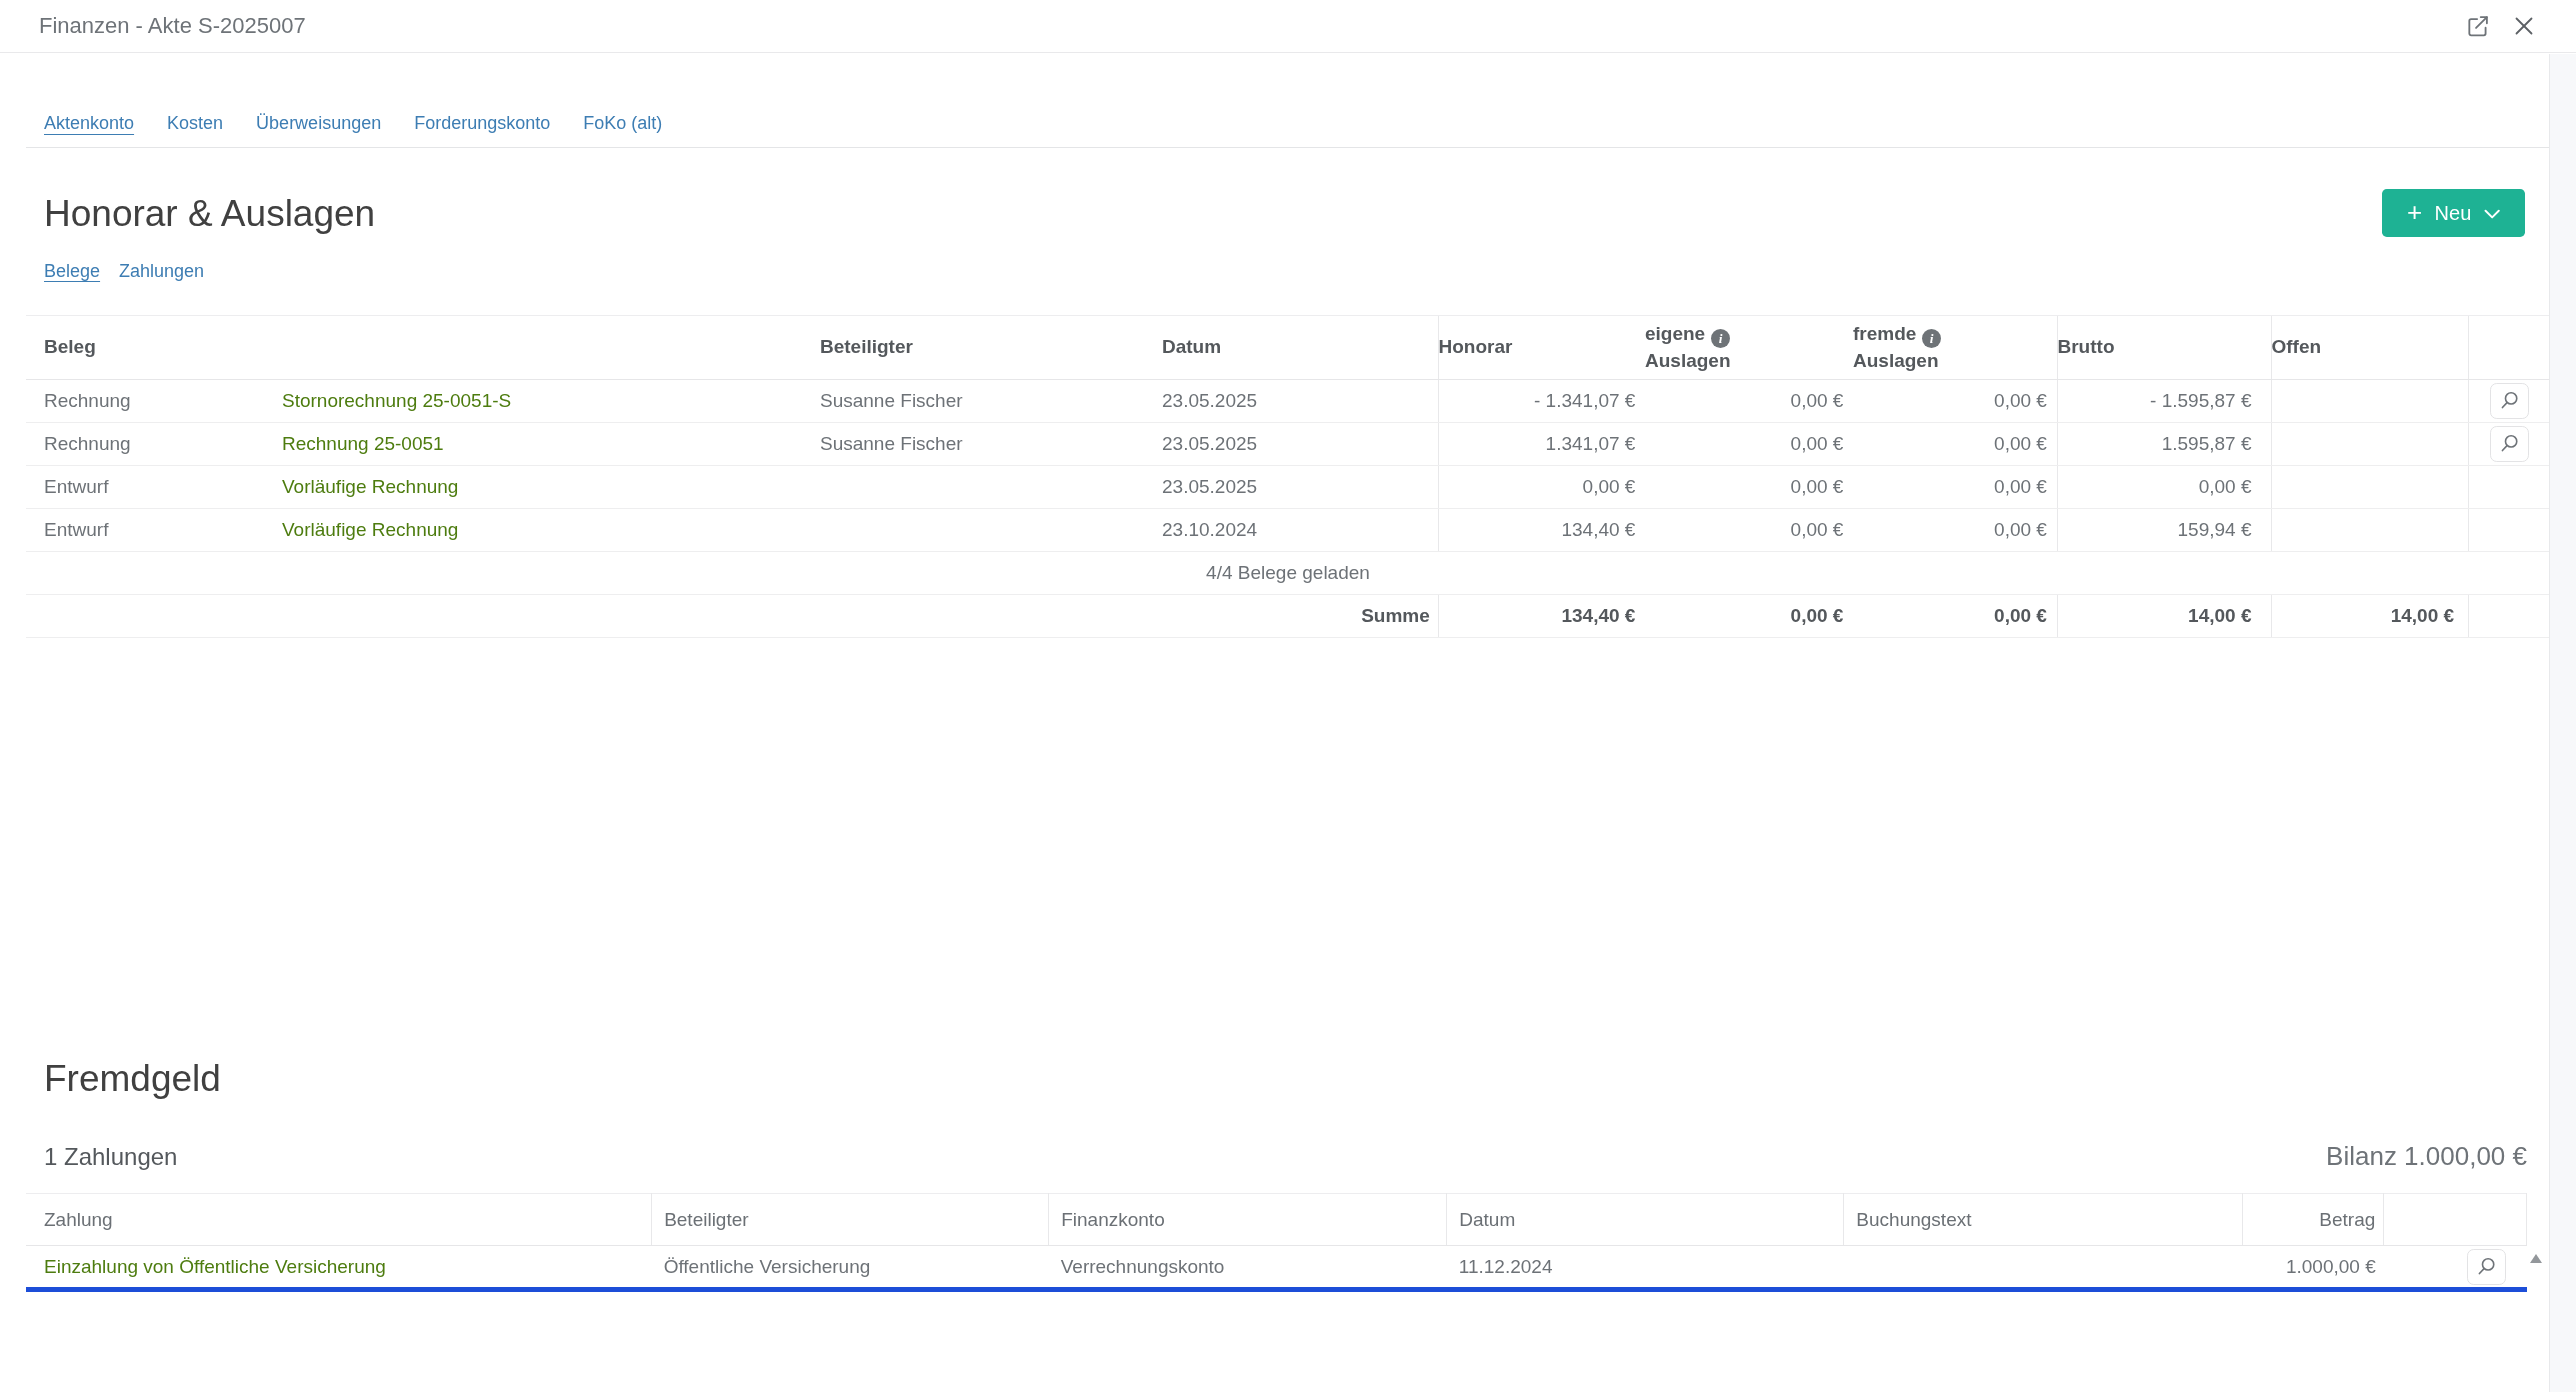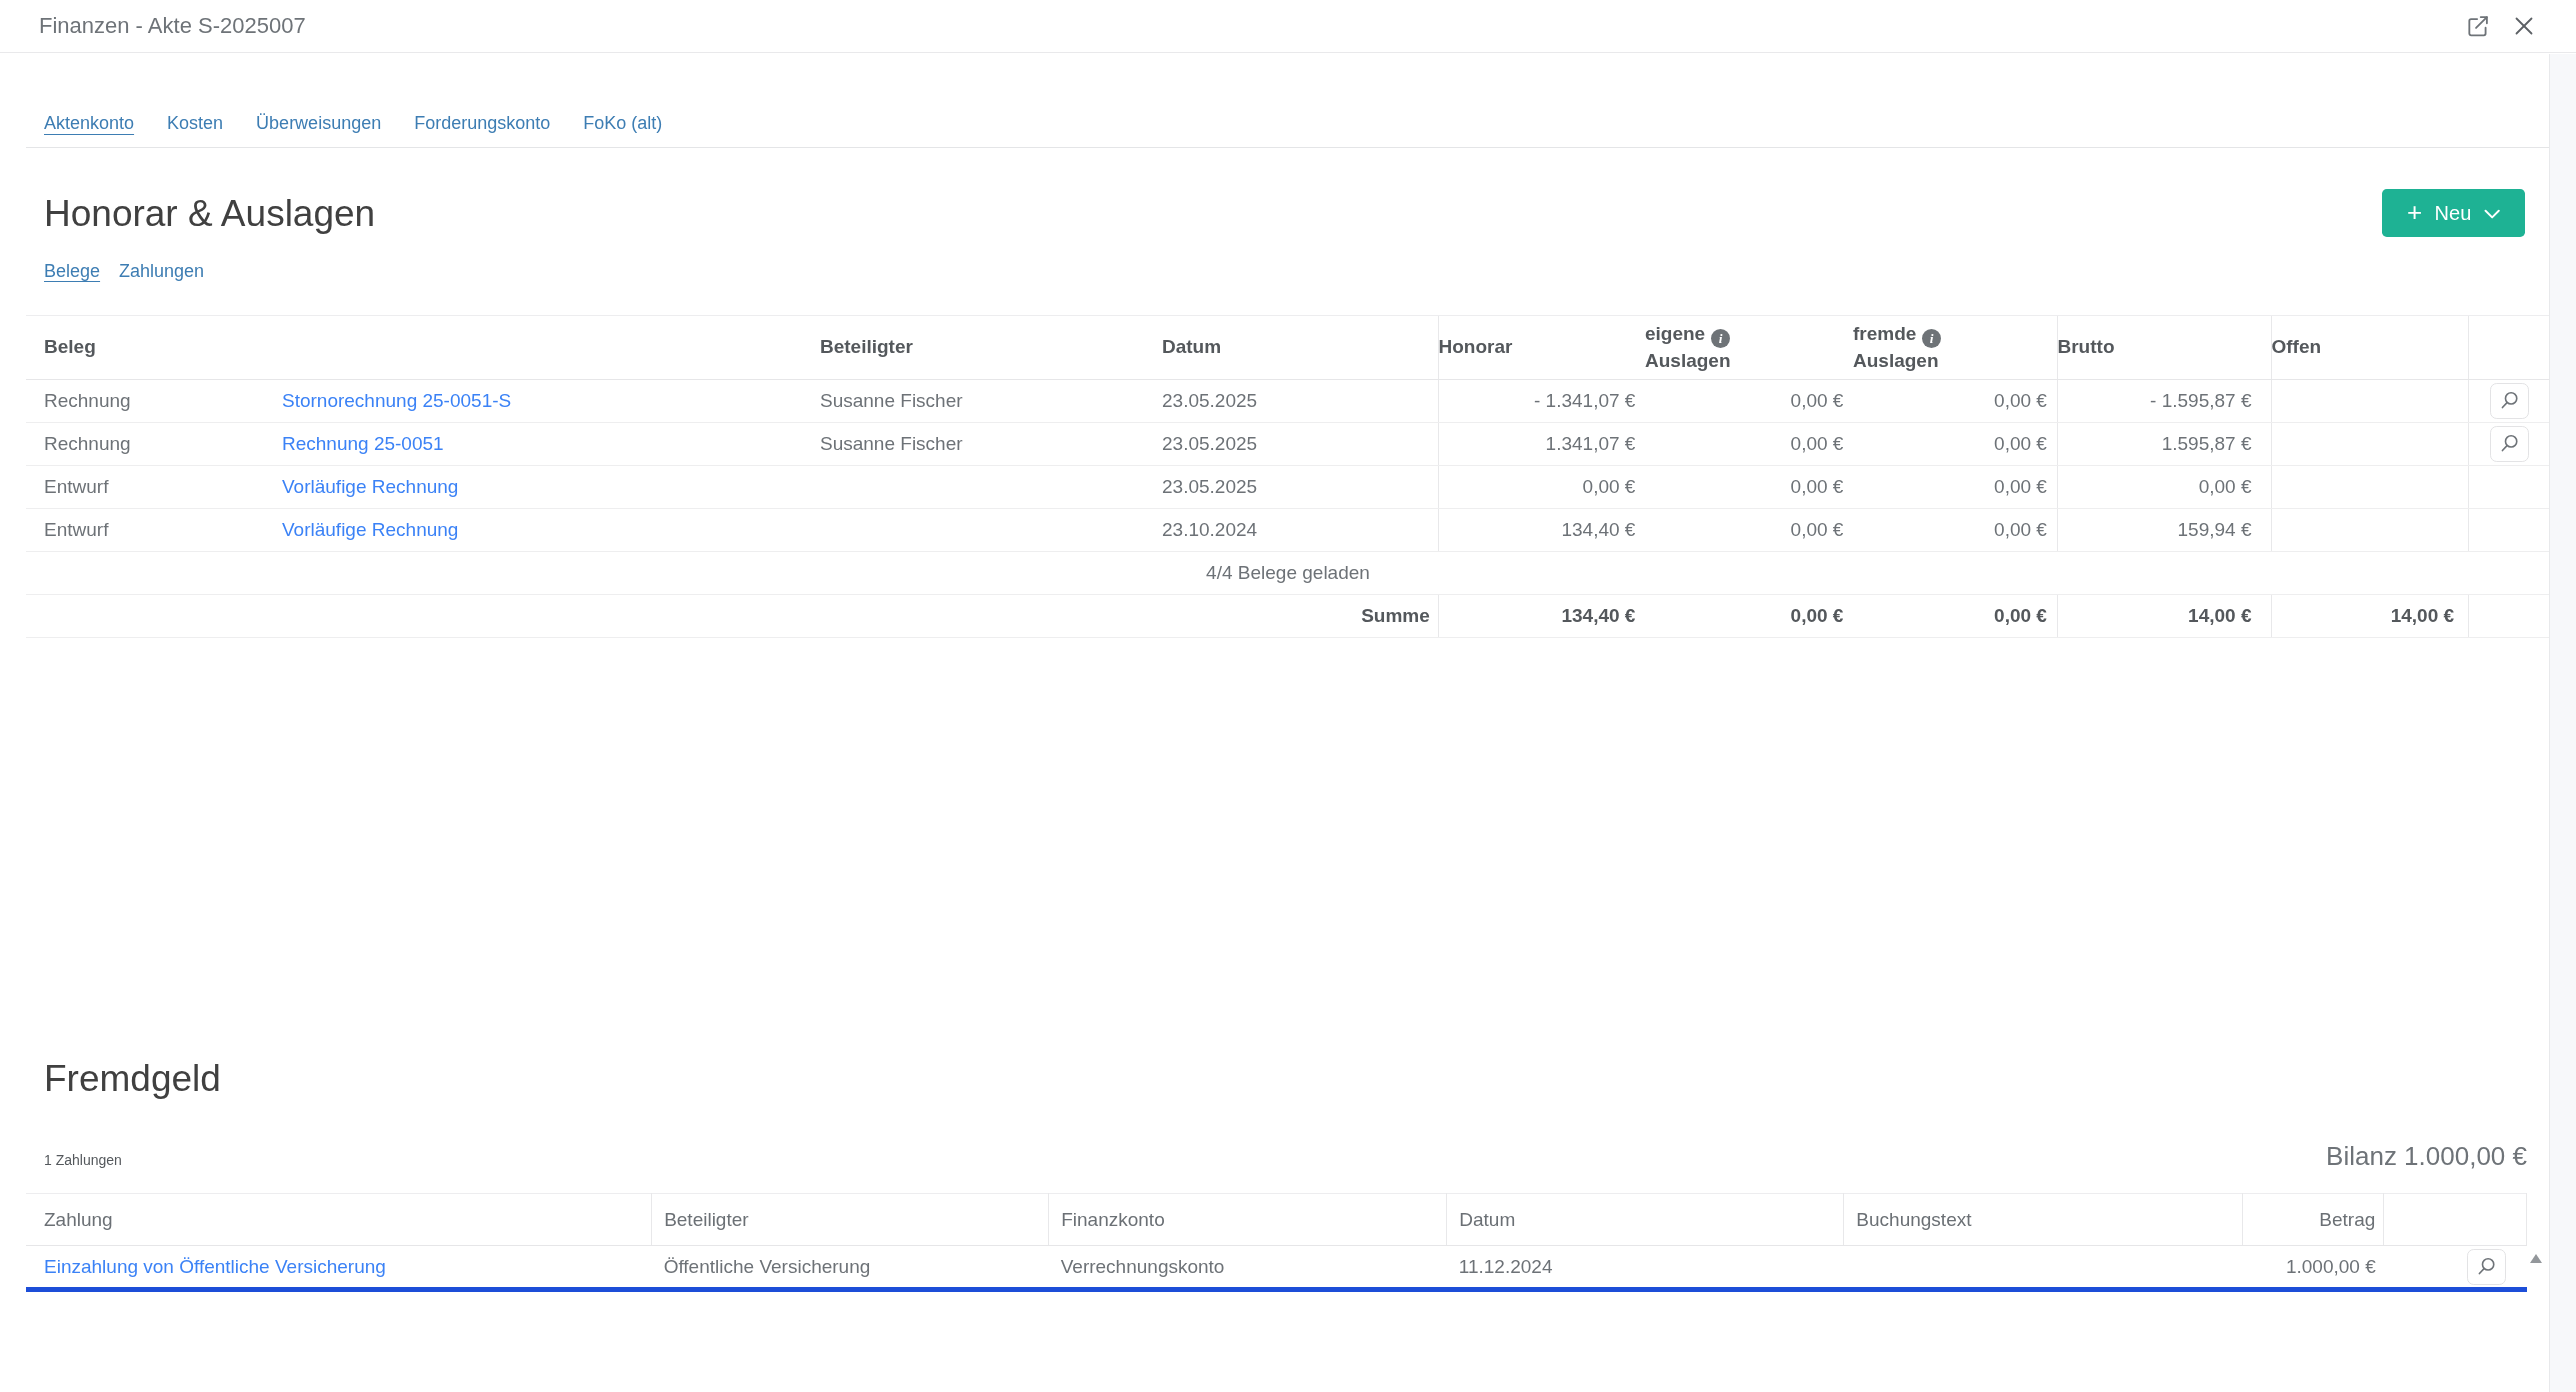"Stornorechnung 25-0051-S" a.doc-link { color: #3b82f6 -> #4d7c0f }
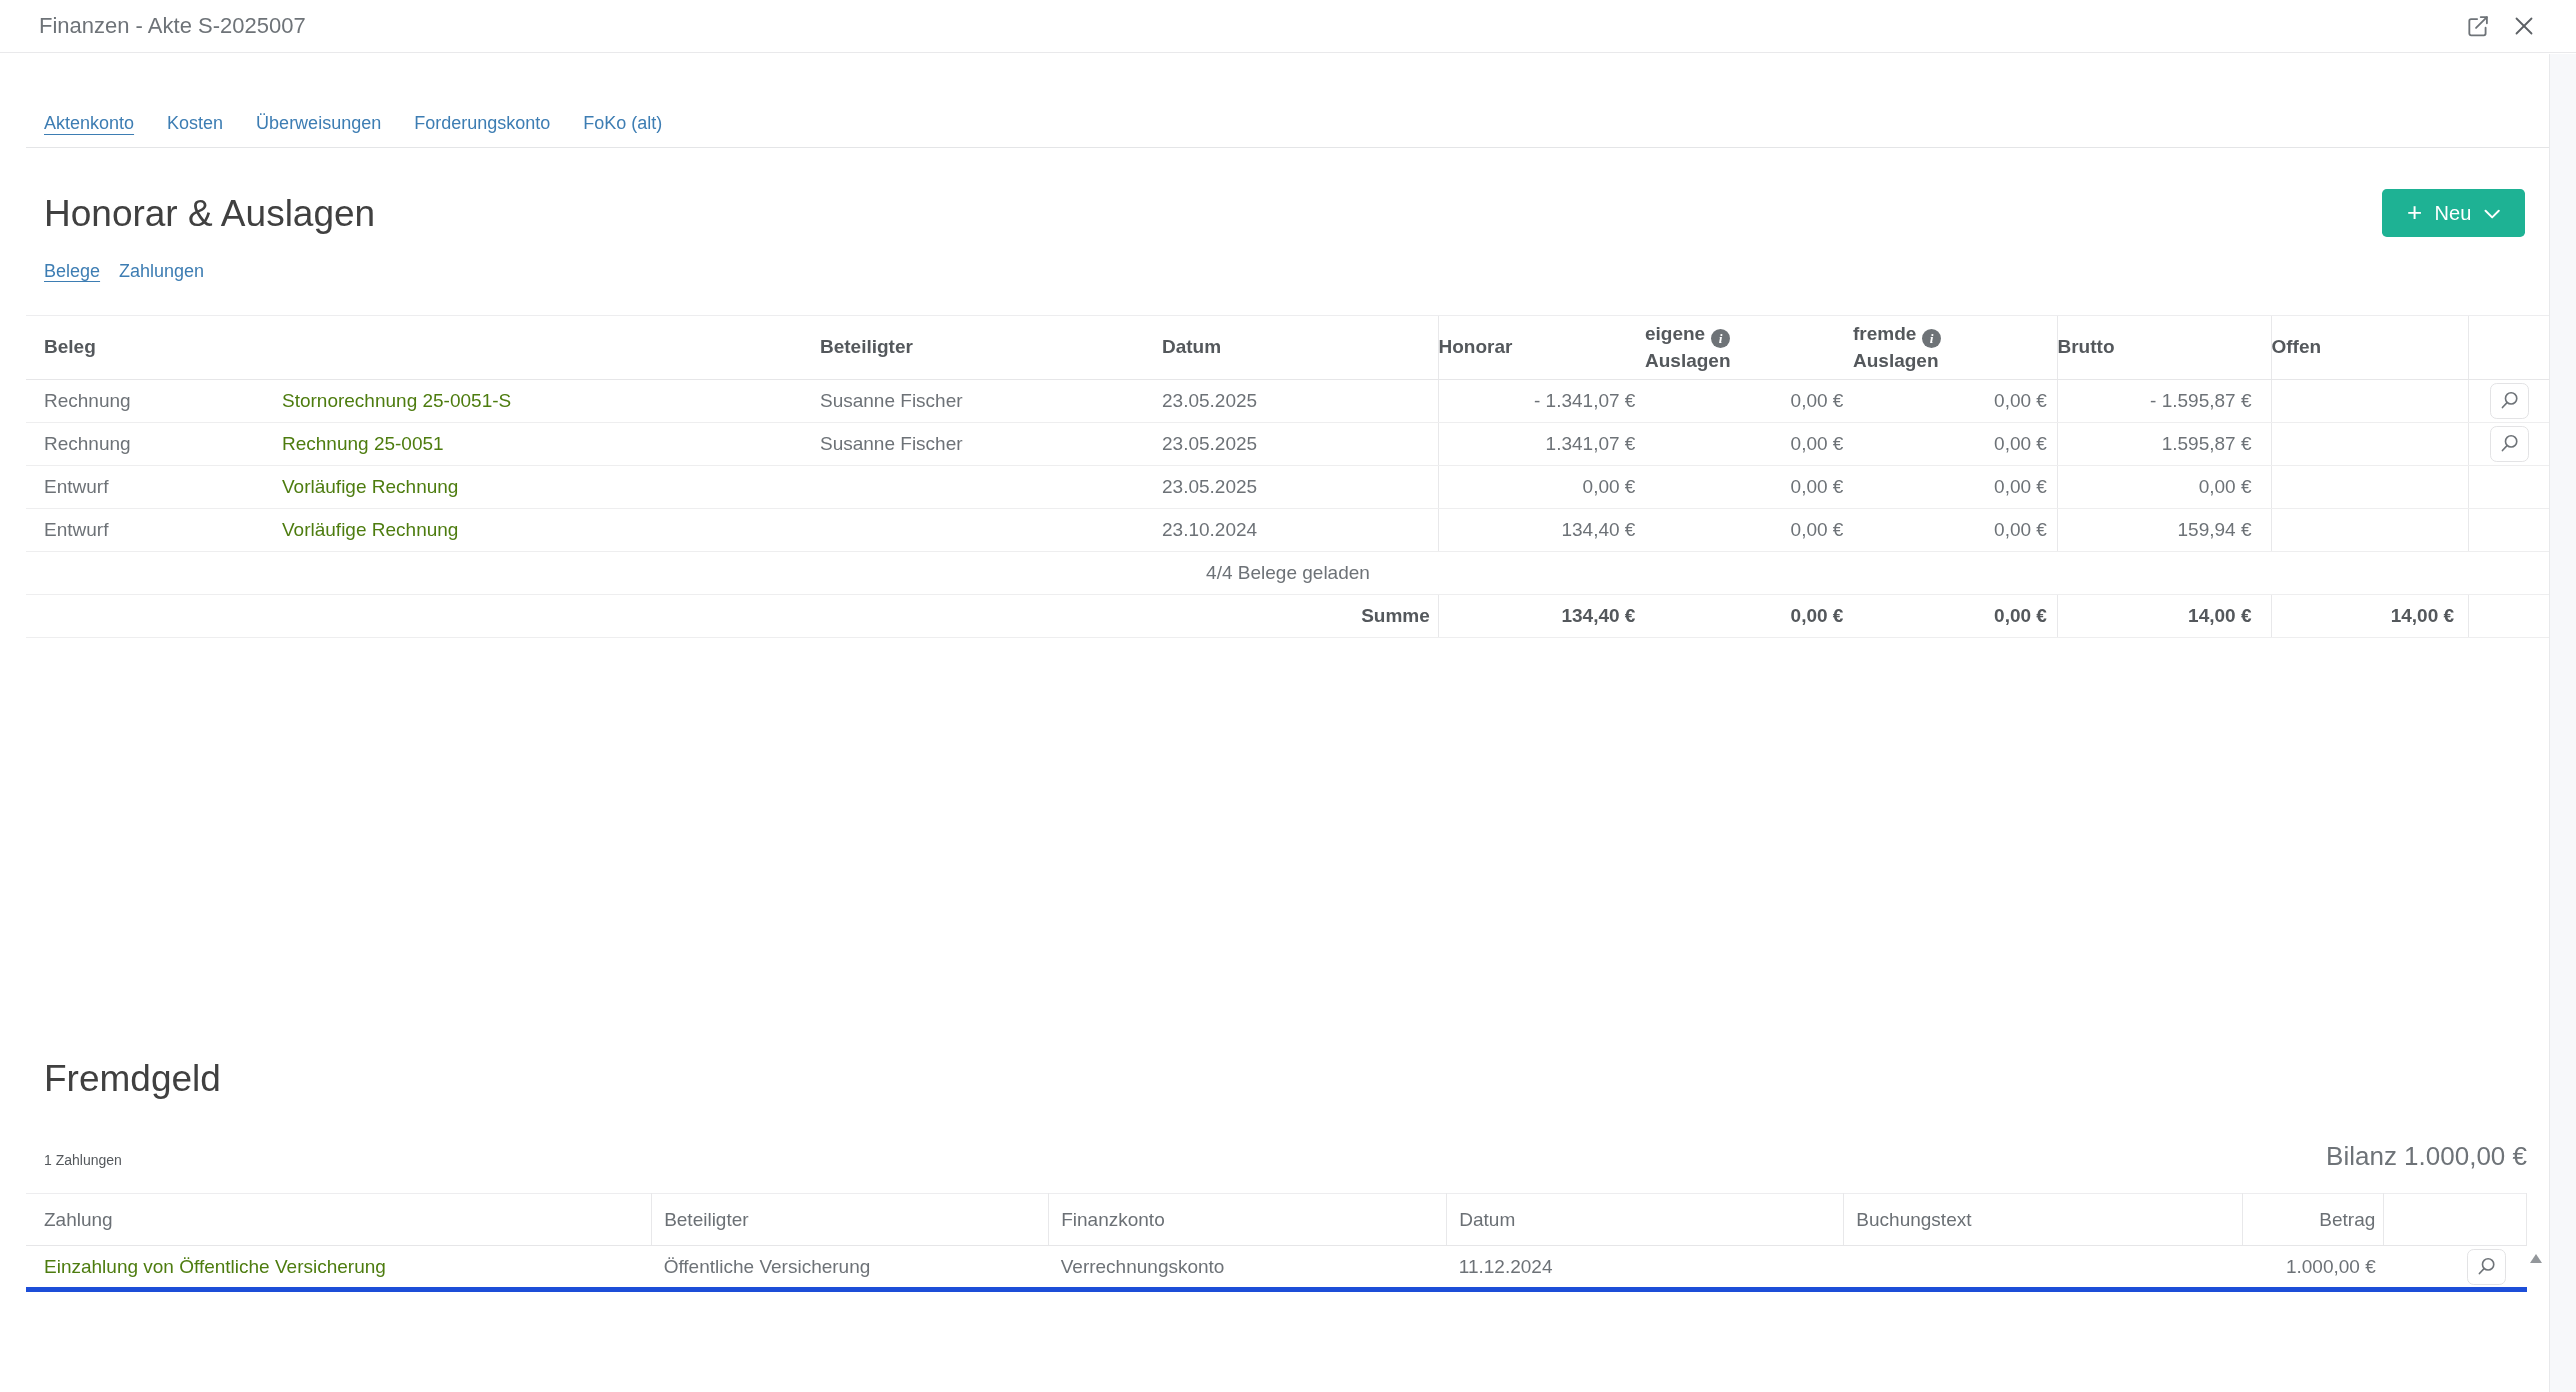"1 Zahlungen" .fg-count { font-size: 14px -> 24px }
